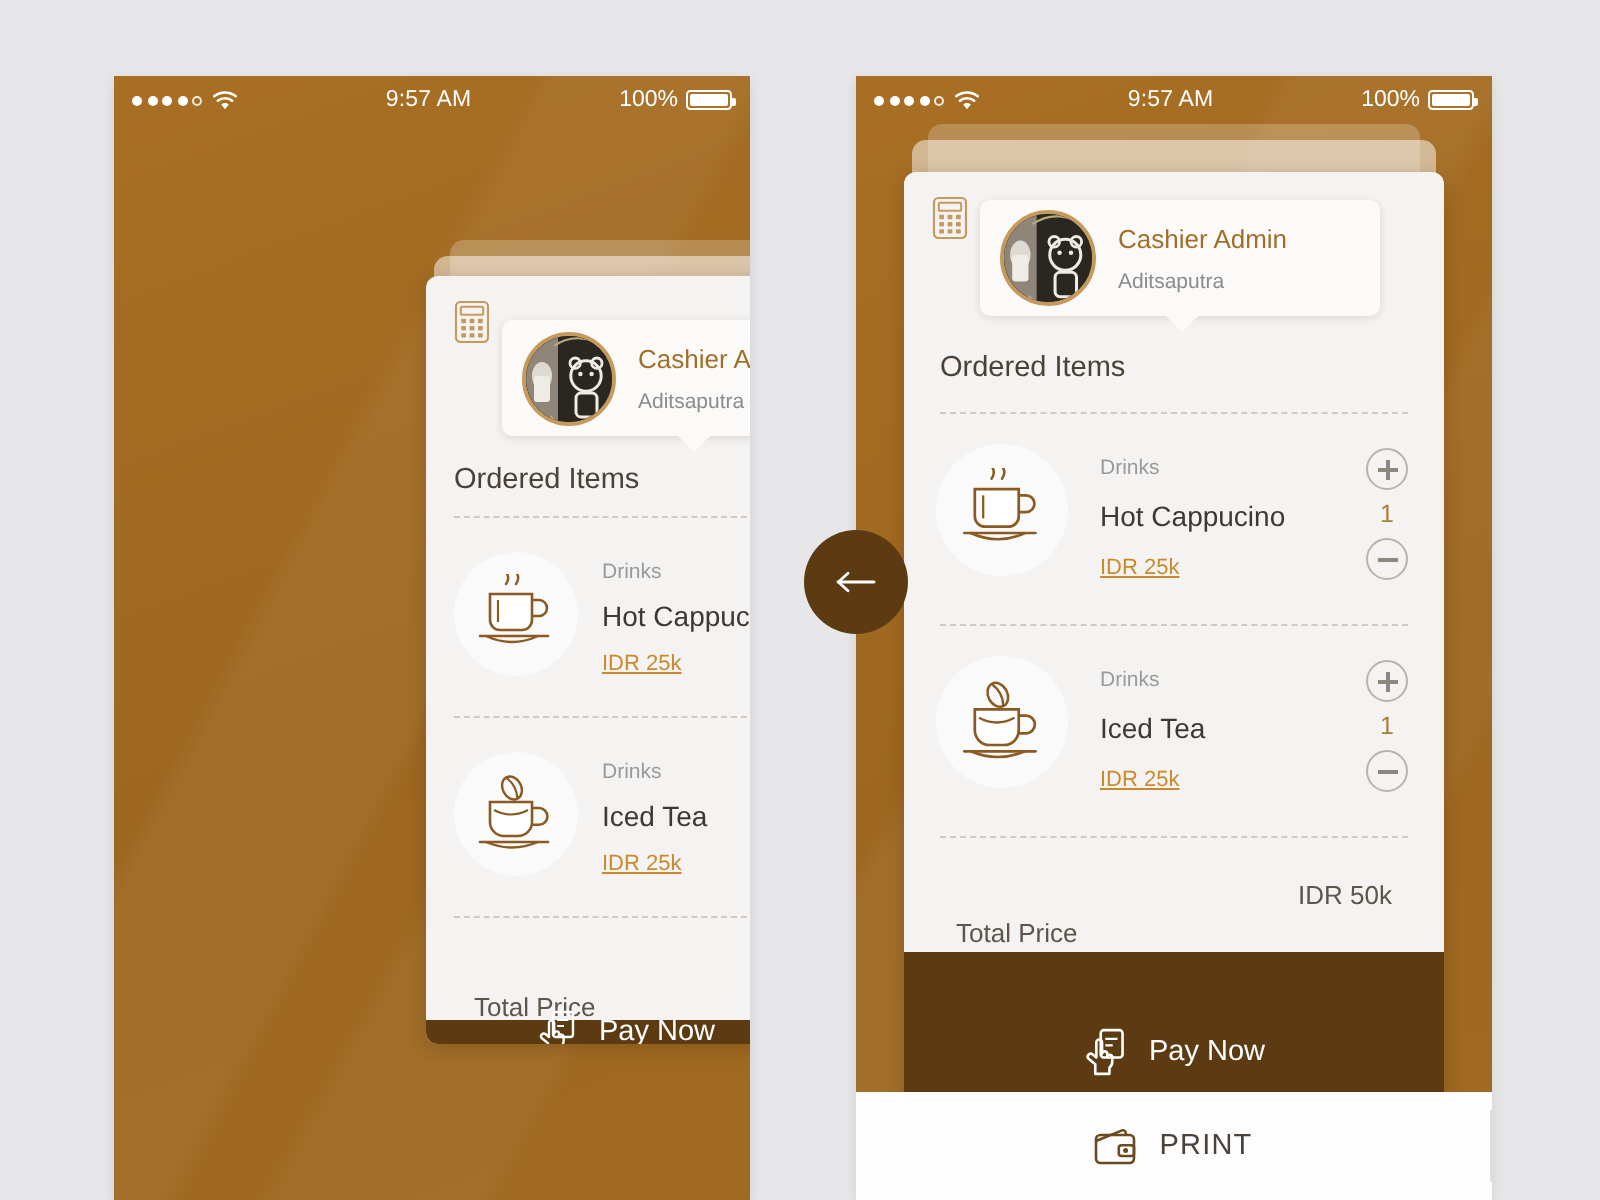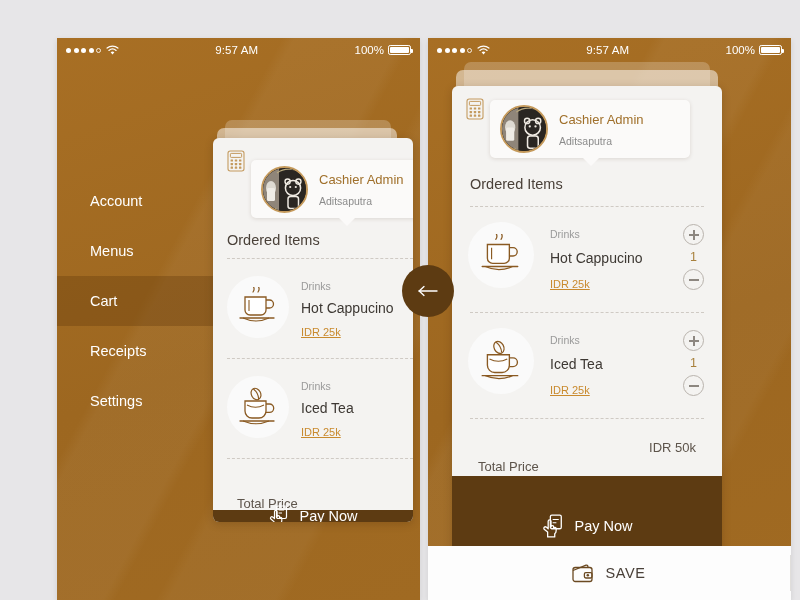"9:57 AM" .phone { width: 363px -> 318px }
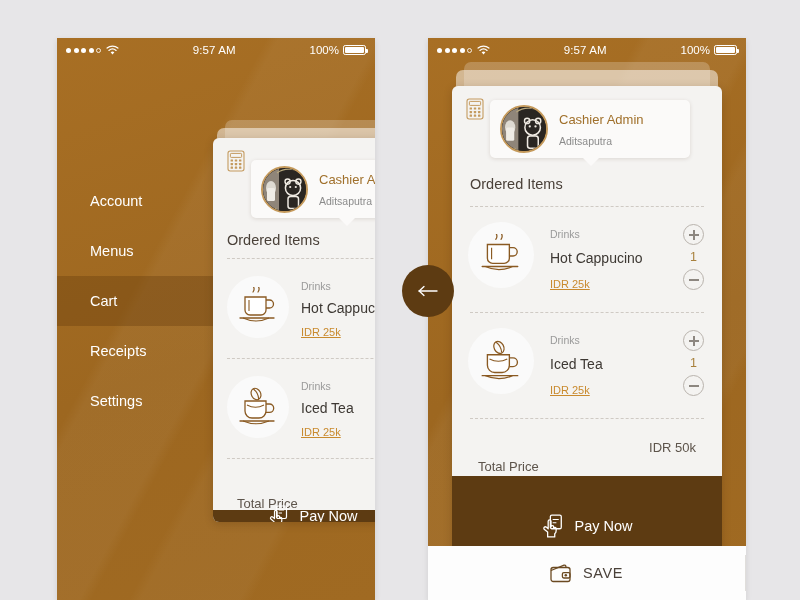"Account" div.sidebar { html: <div> <div></div> <div> <span>Account</span> </div> <div> <span>Menus</span> </div> <div> <span>Cart</span> </div> <div> <span>Receipts</span> </div> <div> <span>Settings</span> </div> </div> -> none }
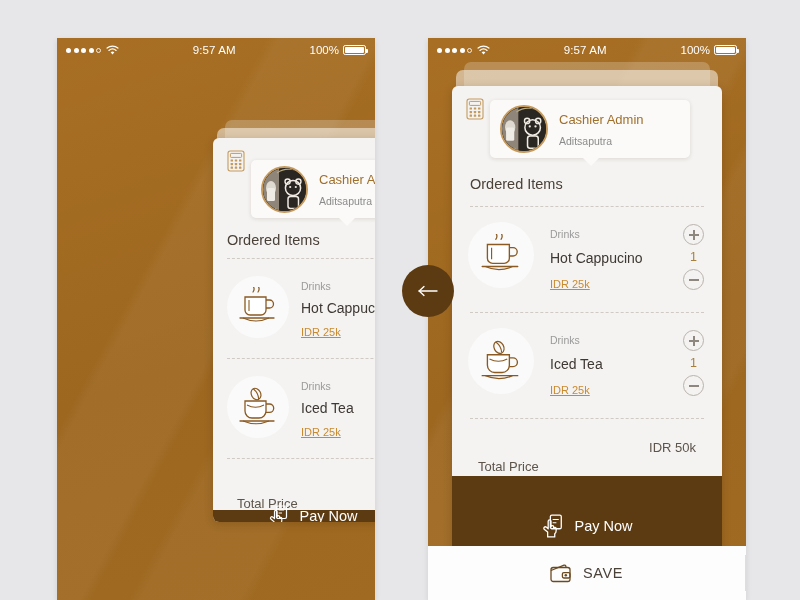"SAVE" span { text: SAVE -> PRINT }
